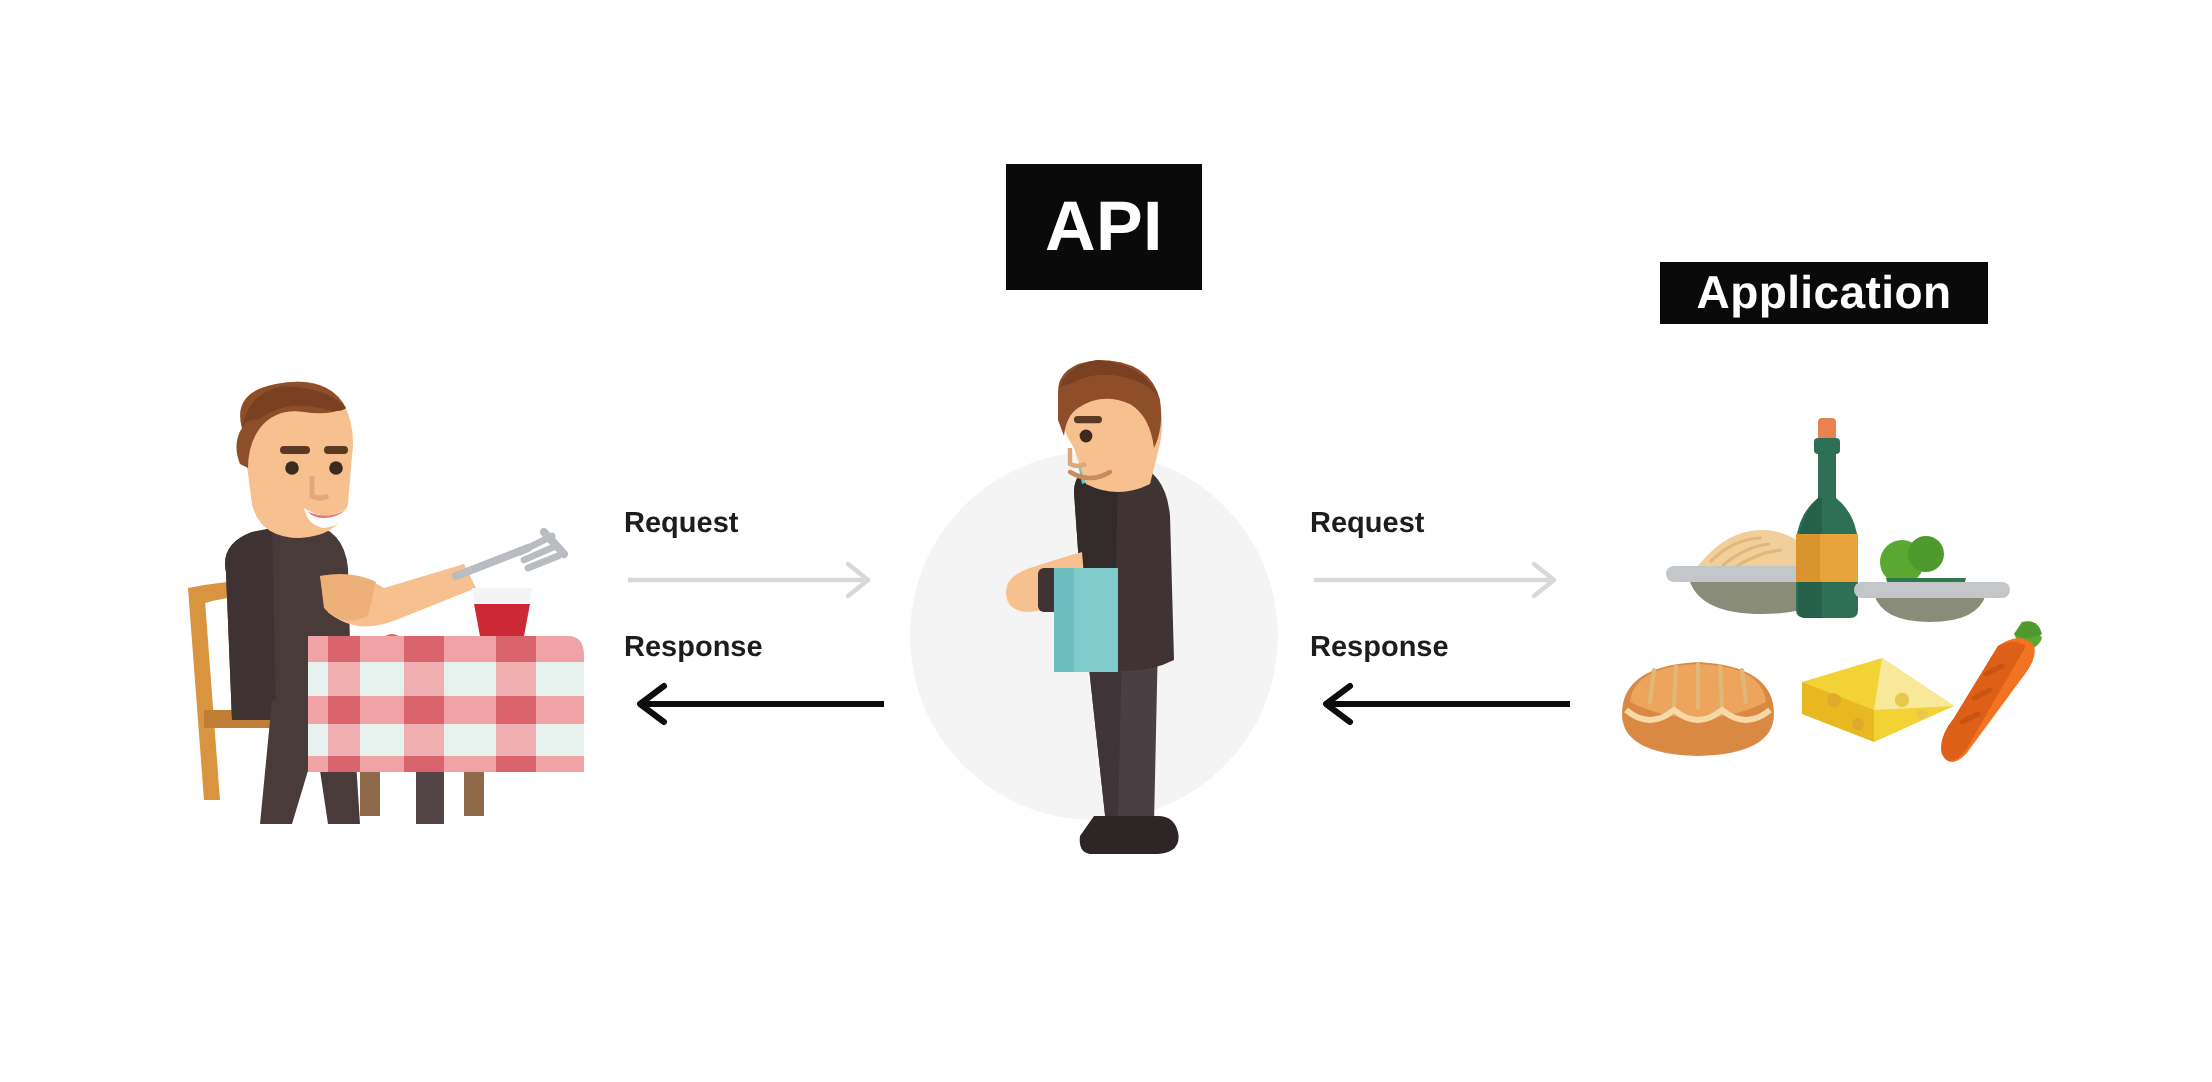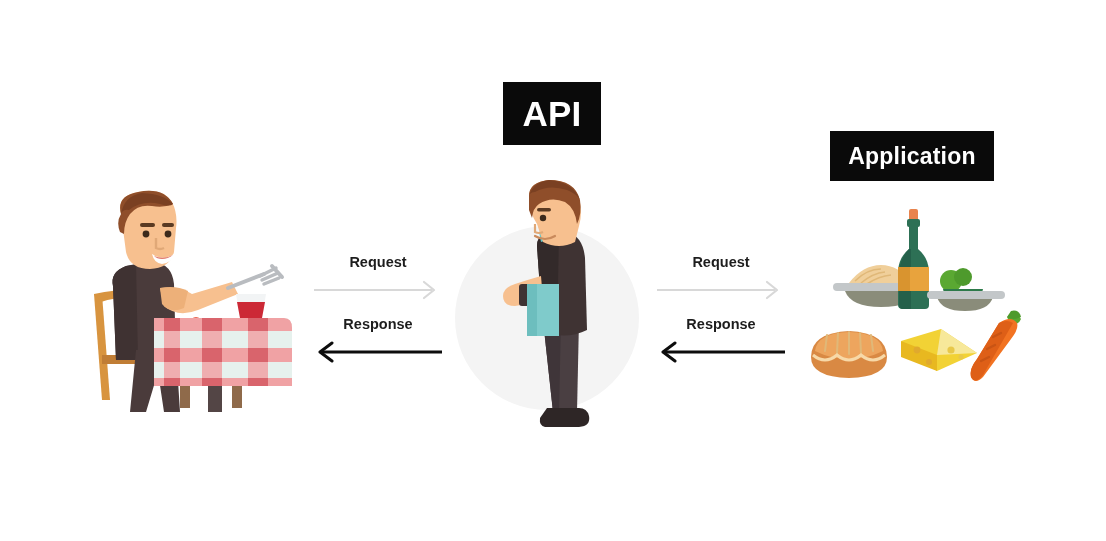"Application" .chip-application { height: 50px -> 31px }
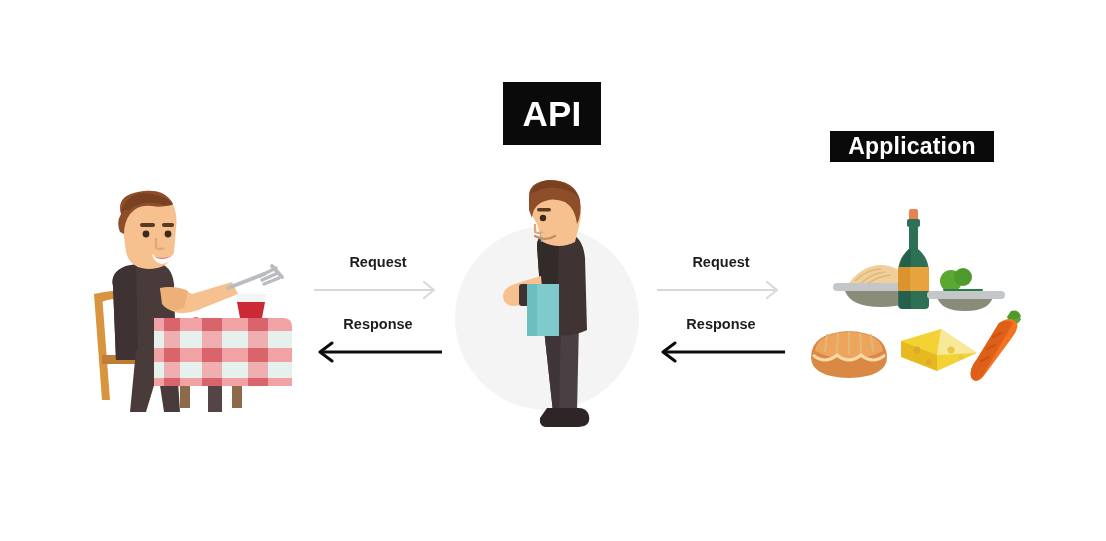"Request" .arrow-label { text-align: center -> left }
